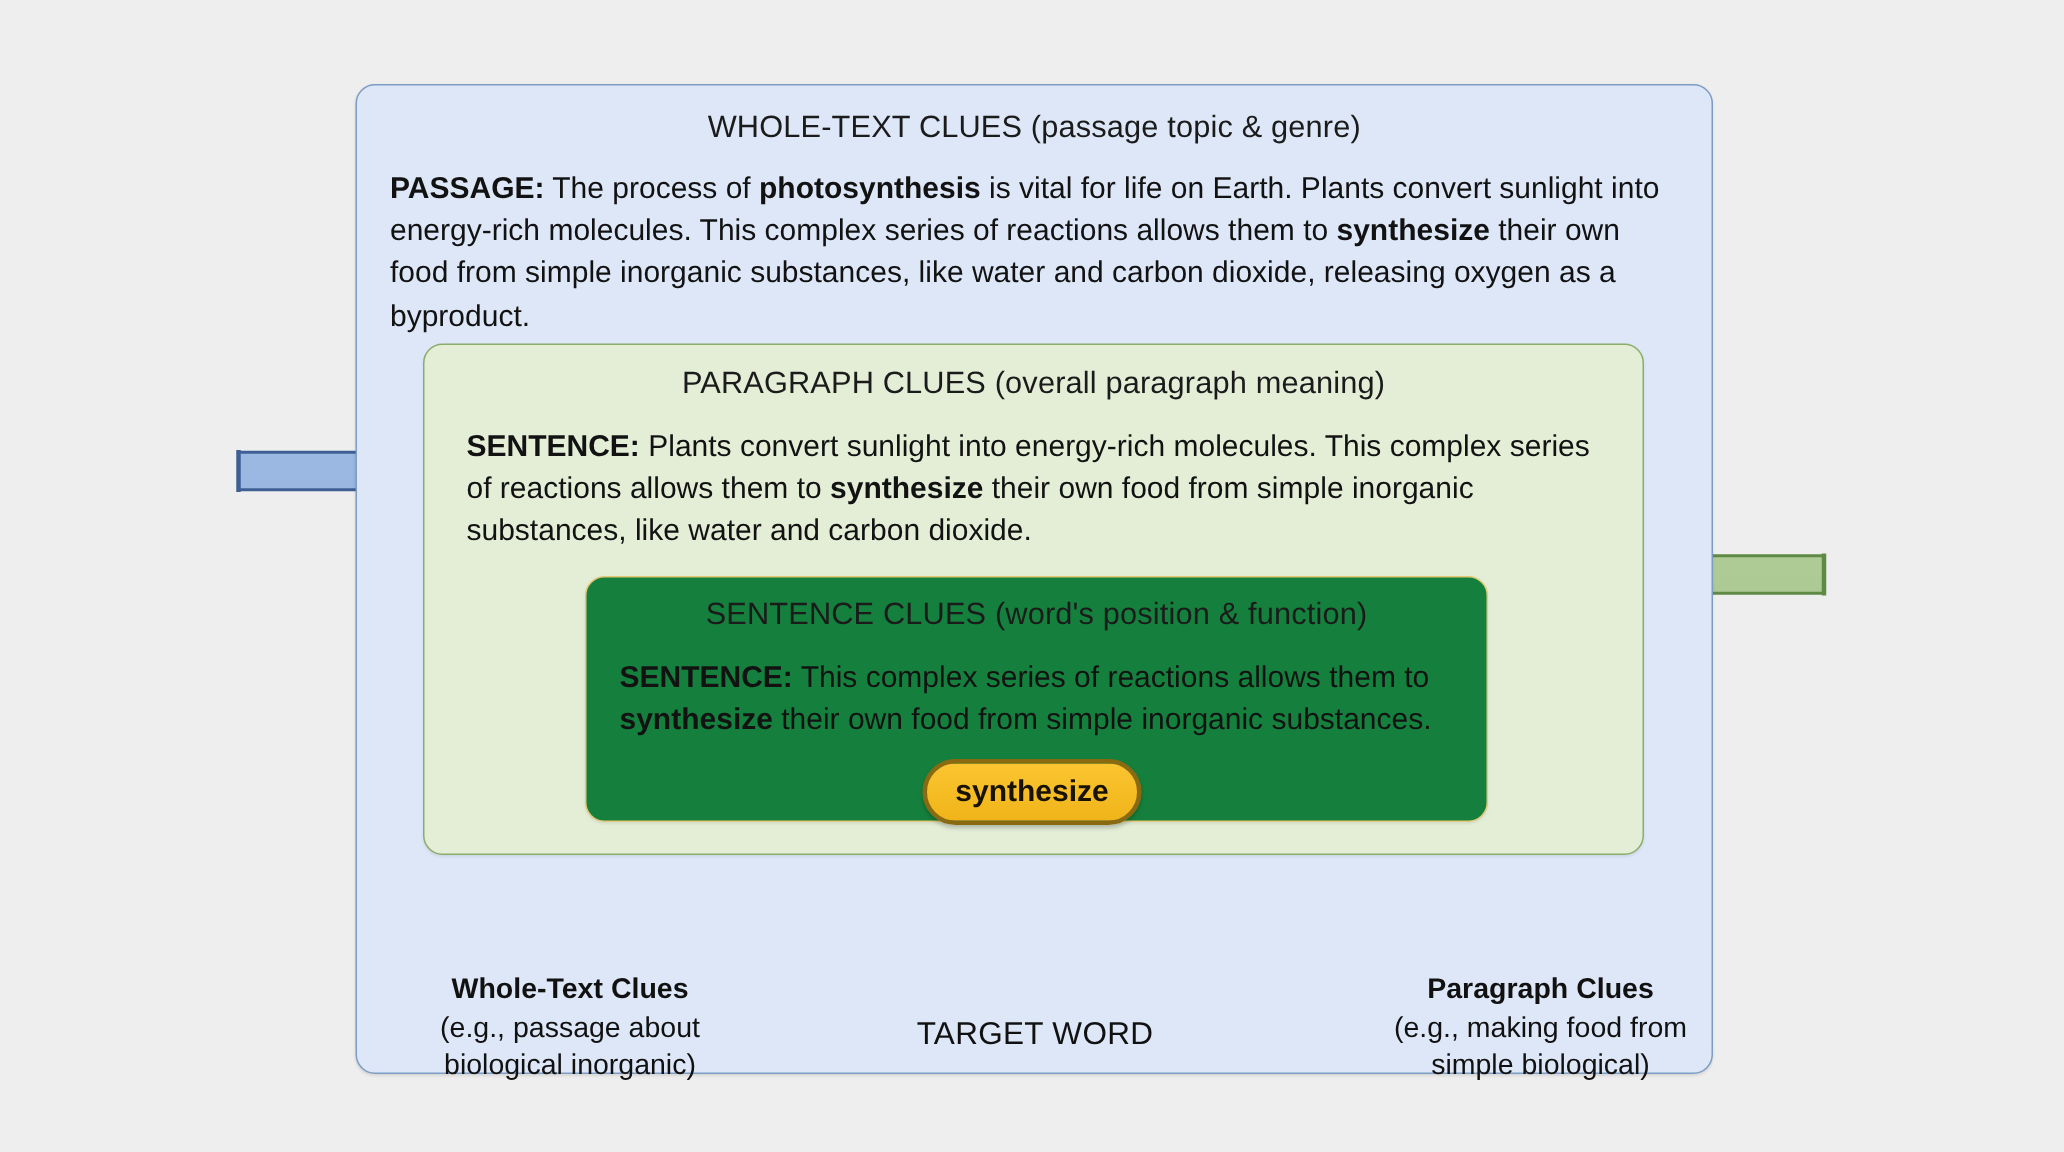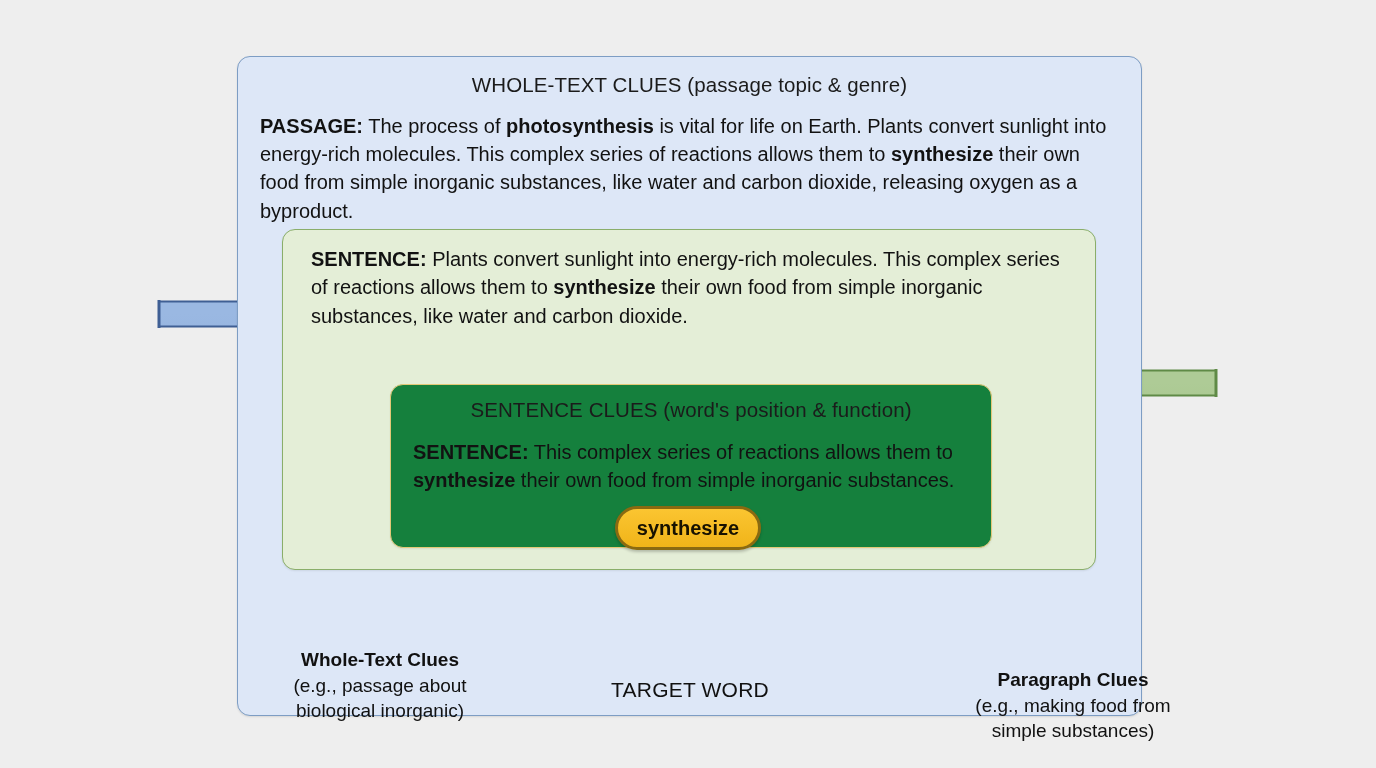"PARAGRAPH CLUES (overall paragraph" div.box-title { html: none -> <div>PARAGRAPH CLUES (overall paragraph meaning)</div> }
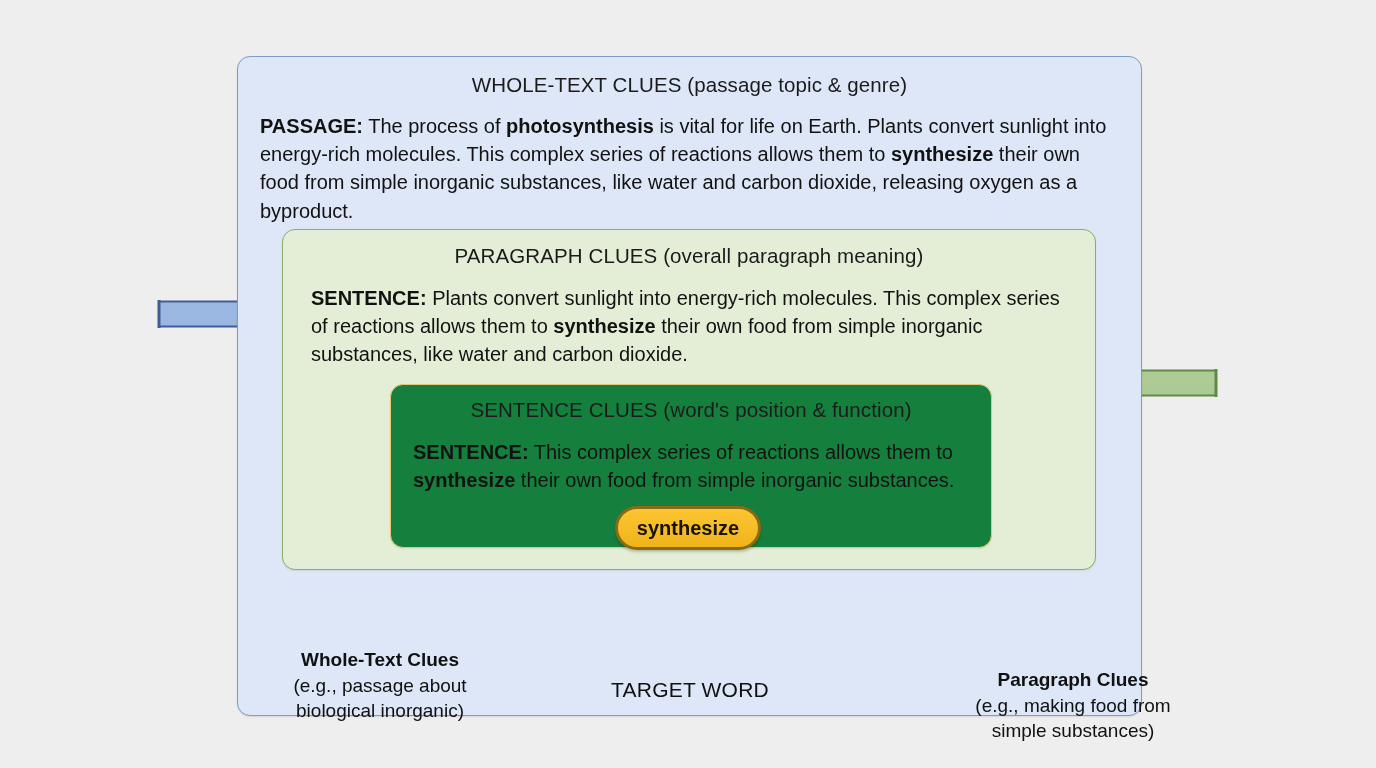"Paragraph Clues" #caption-right { left: 930px -> 884px; margin-top: 20px -> none }
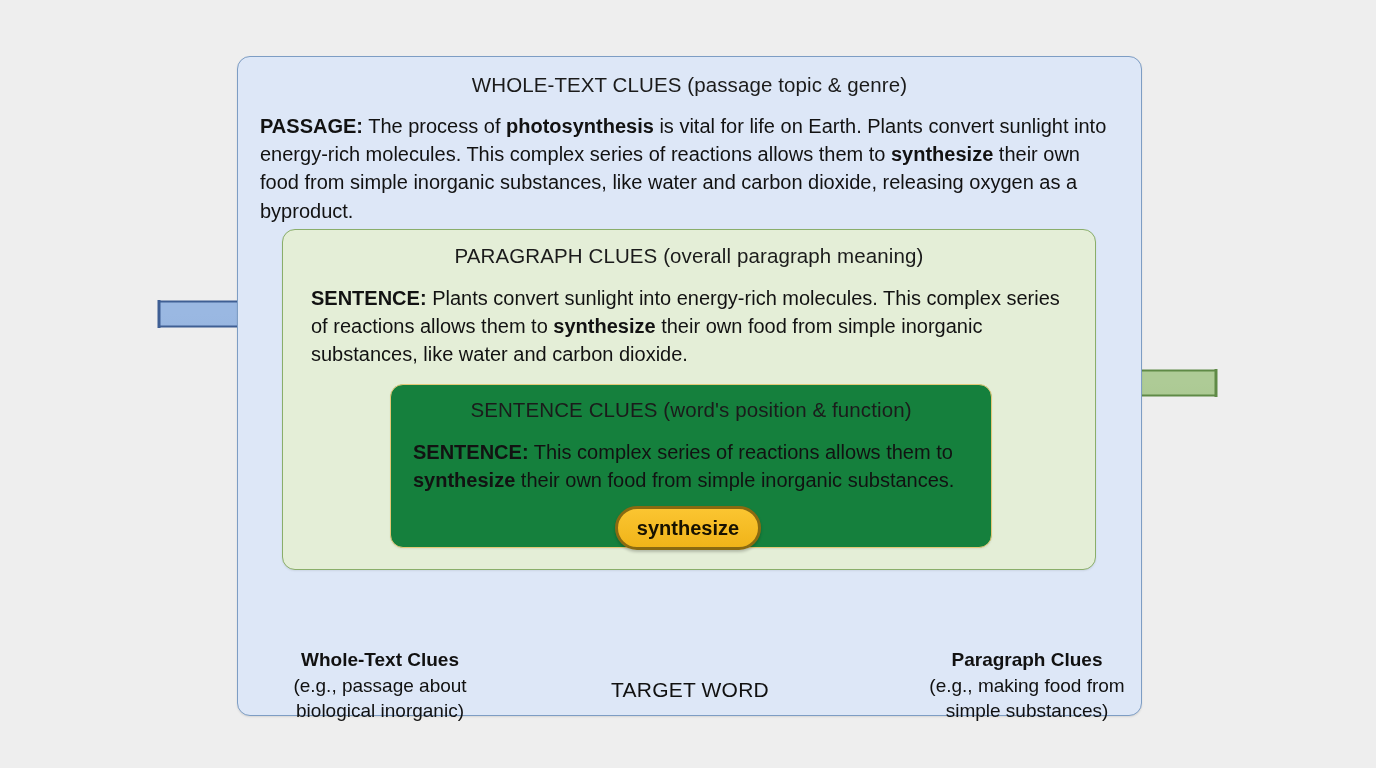"simple substances)" div.cap-sub { text: substances -> biological }
